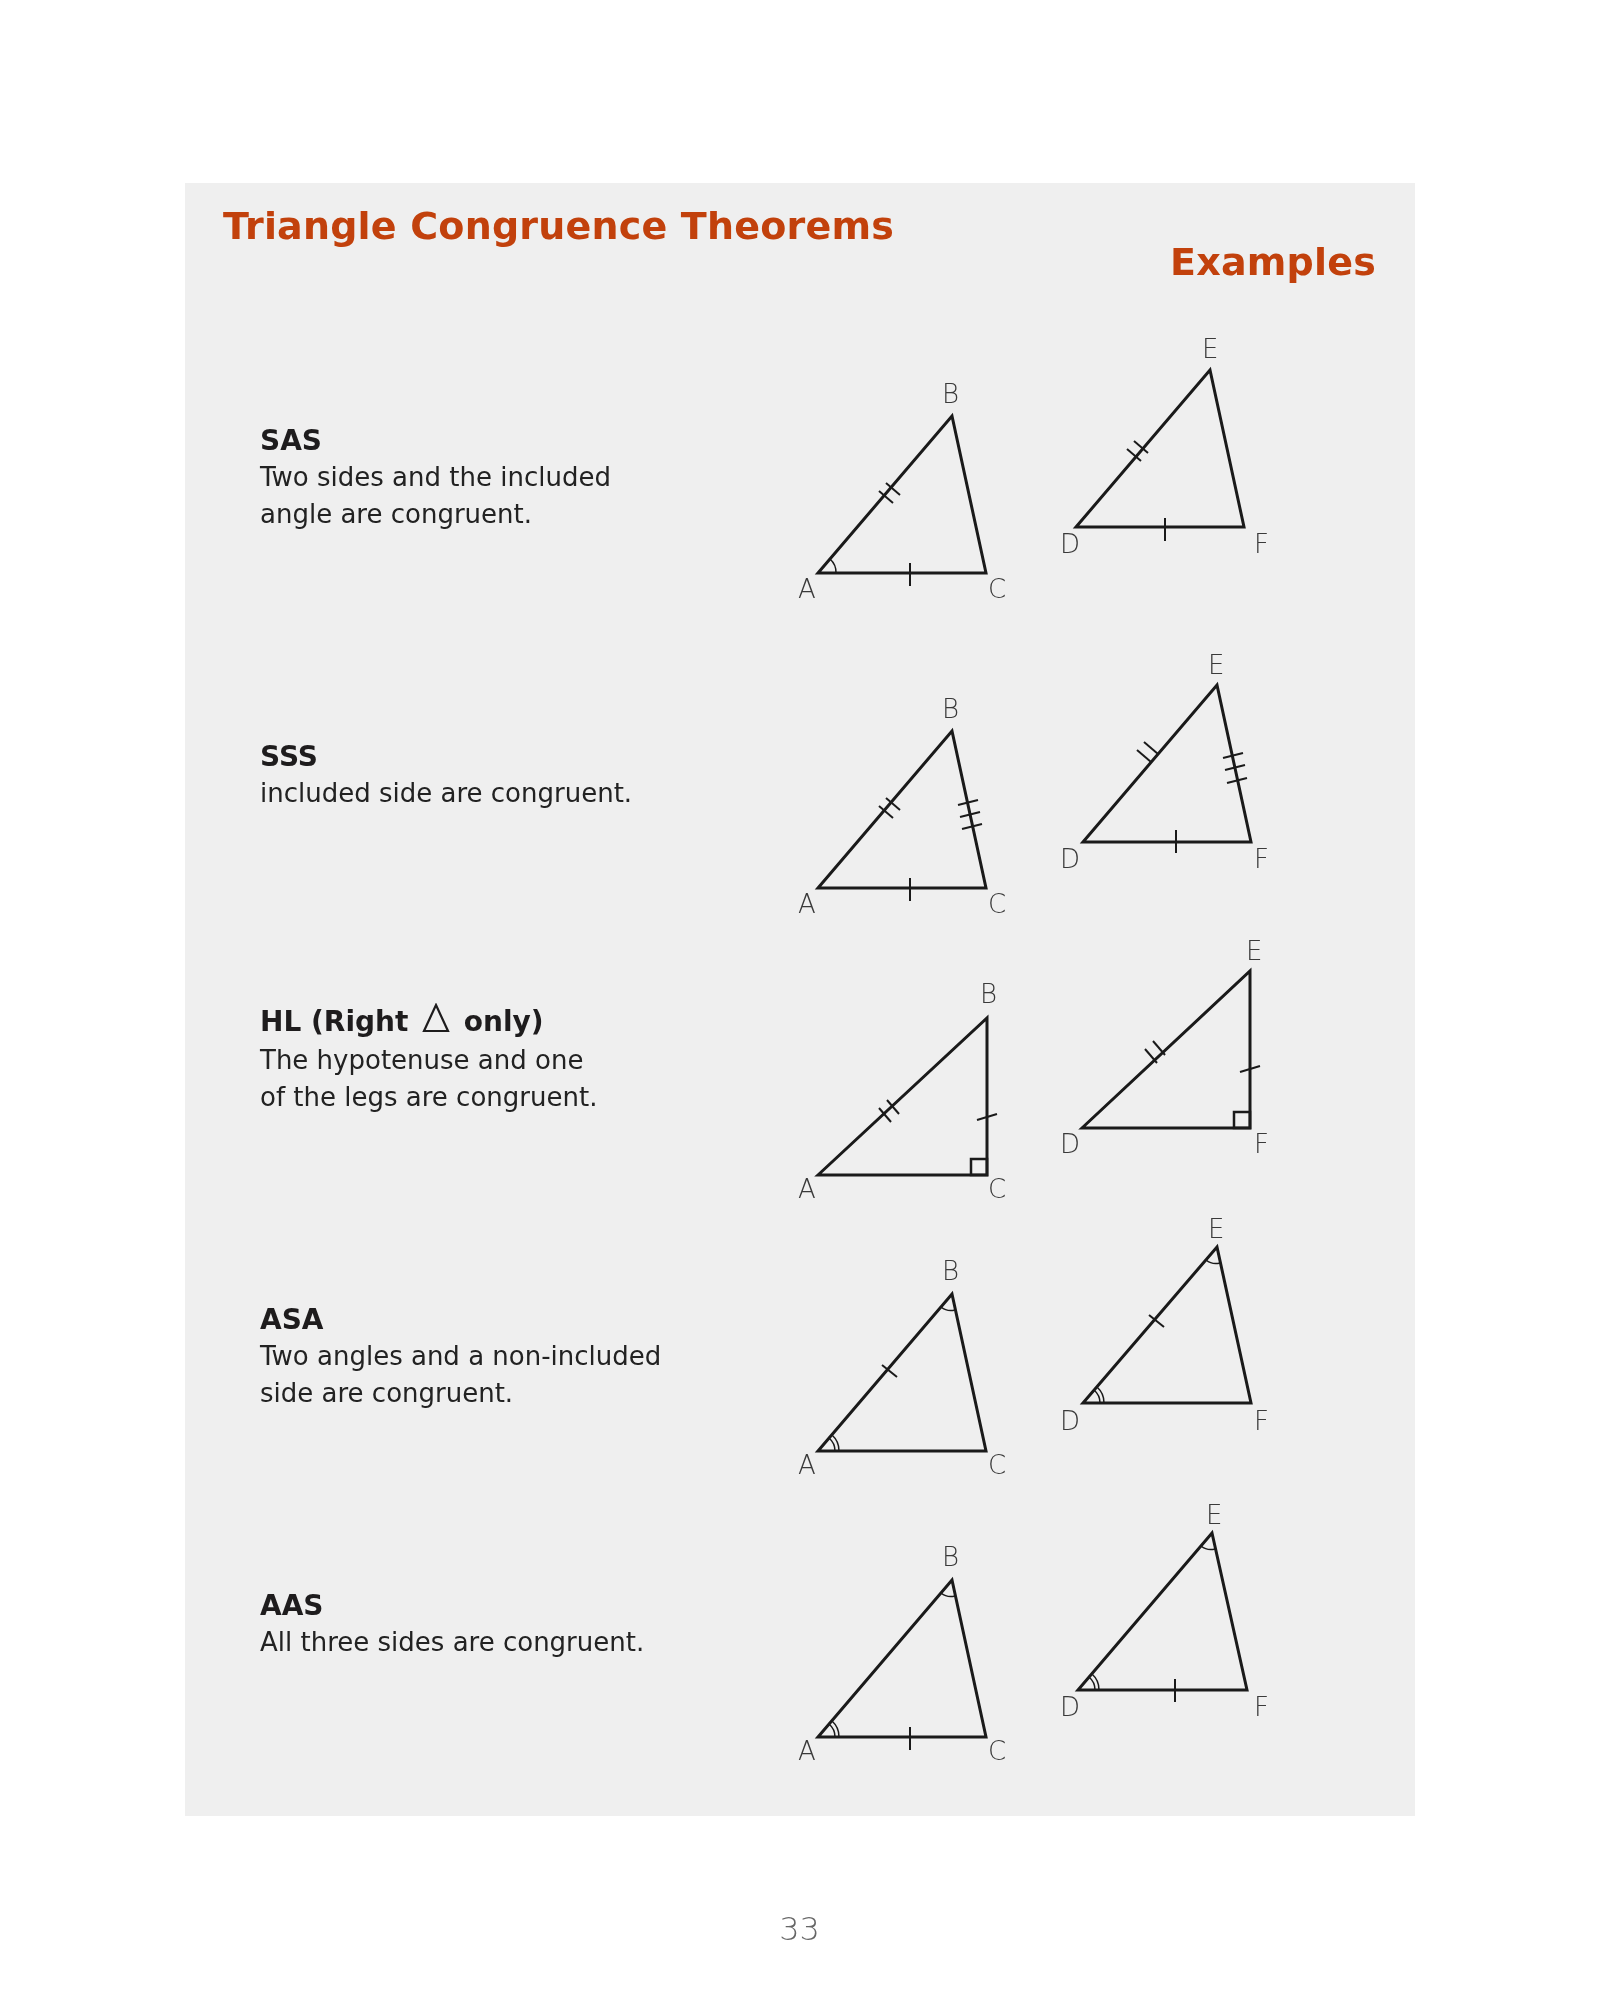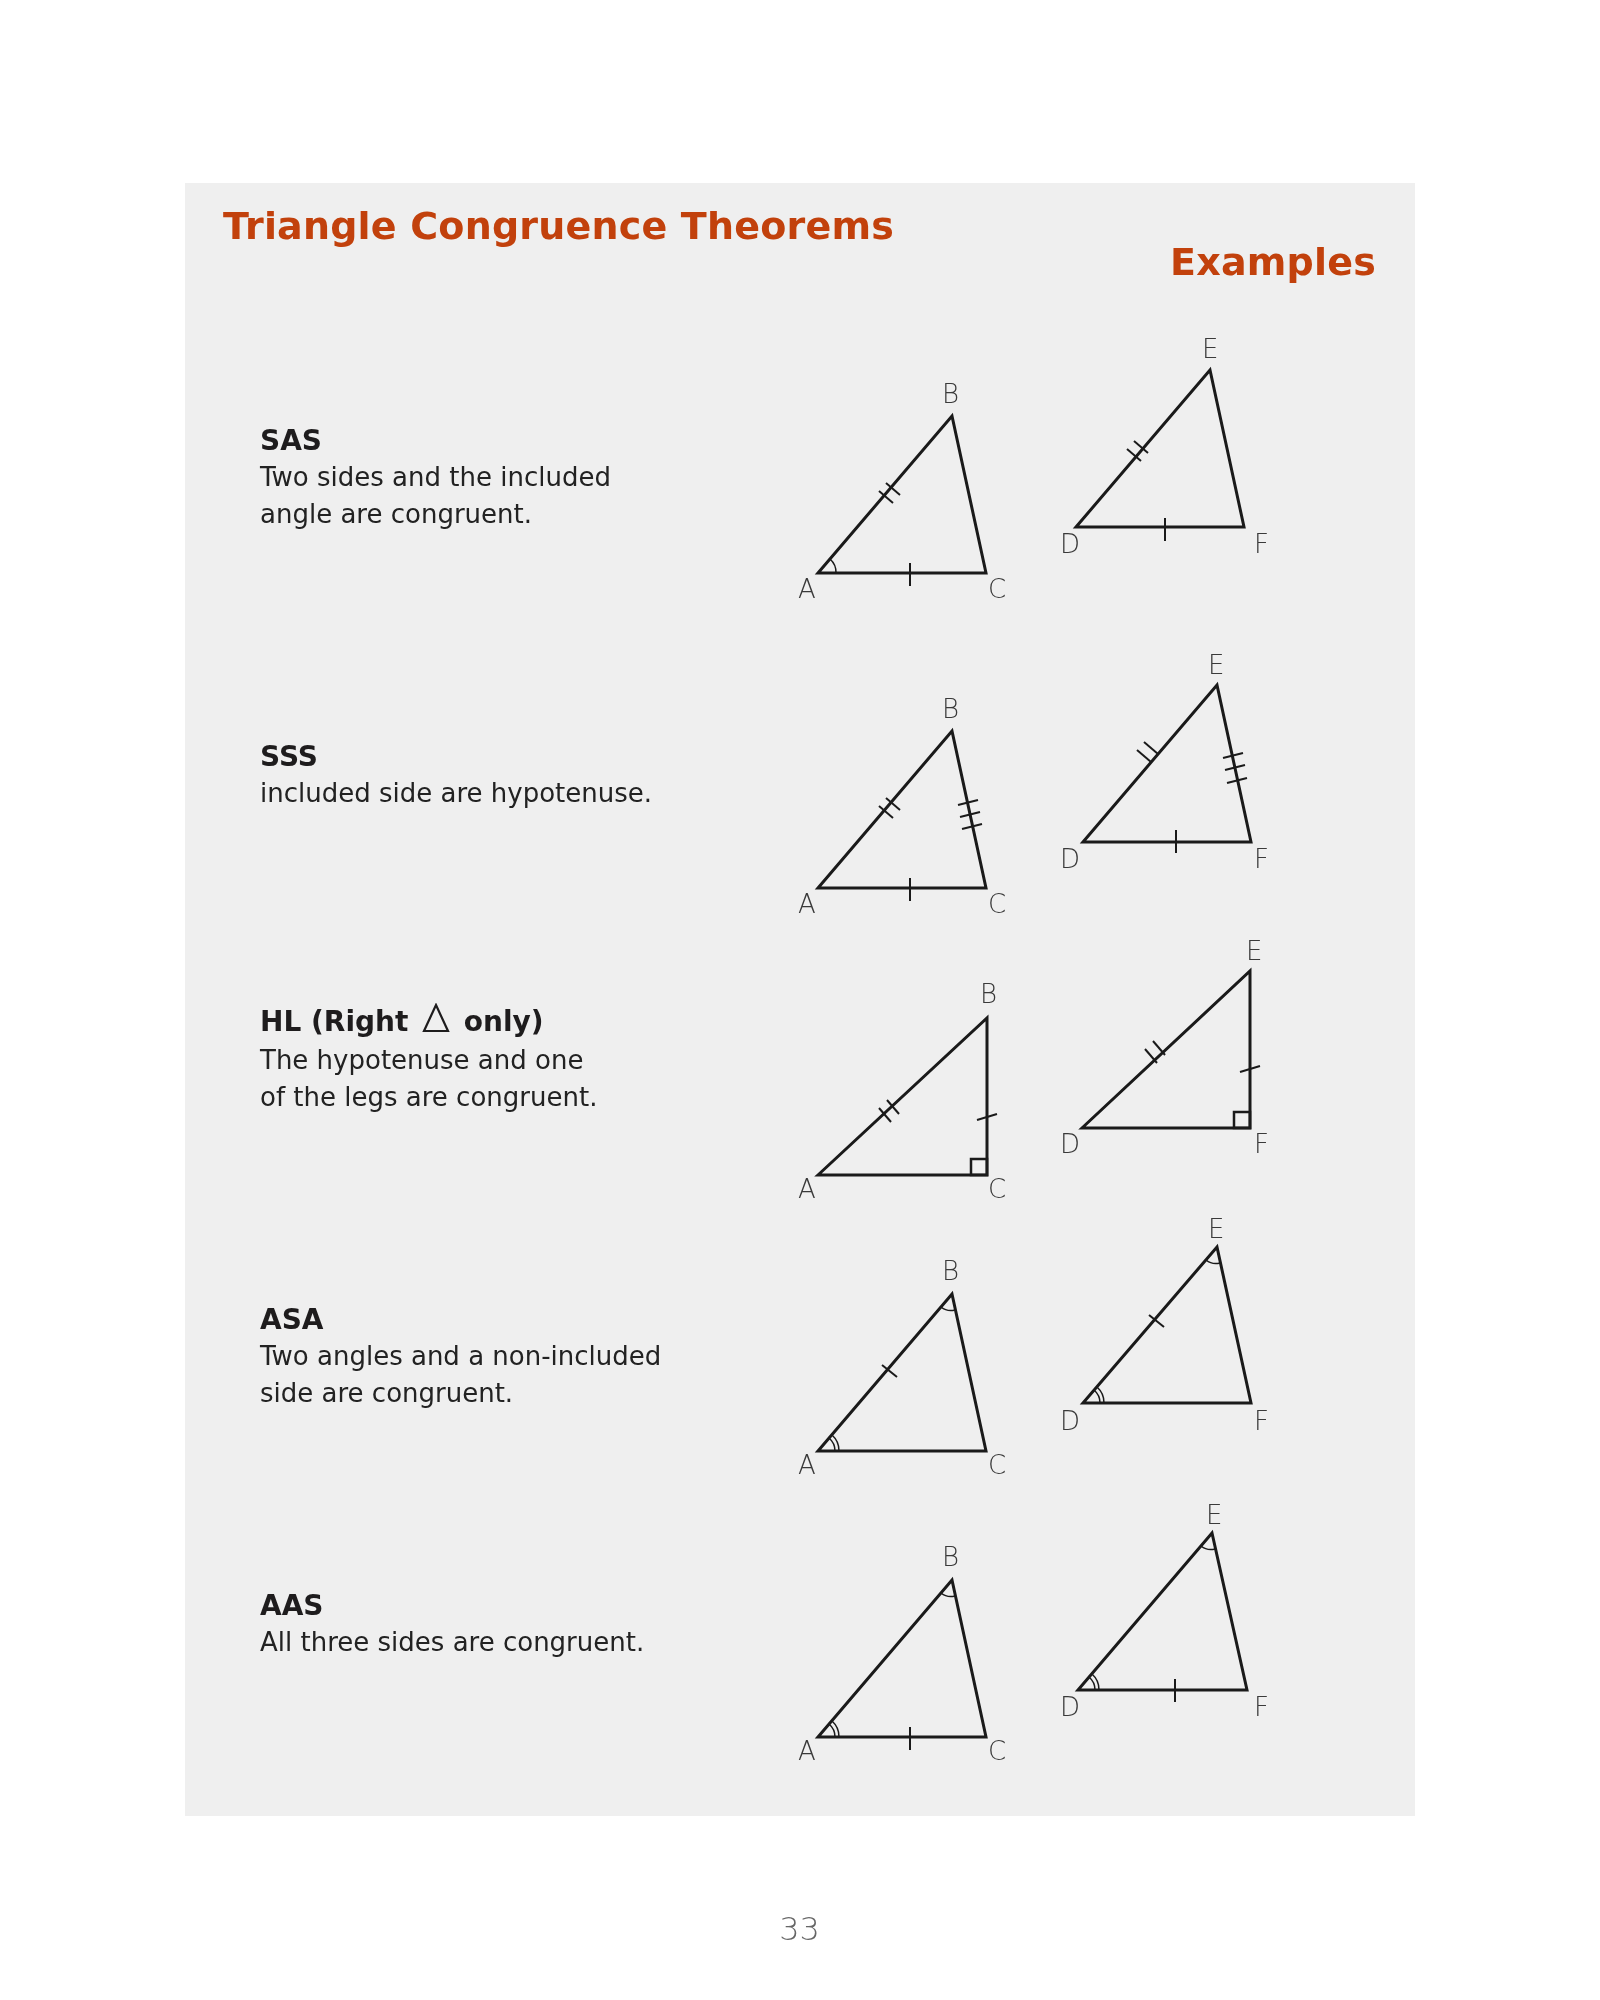"included side are hypotenuse." div.thm-desc { text: hypotenuse -> congruent }
